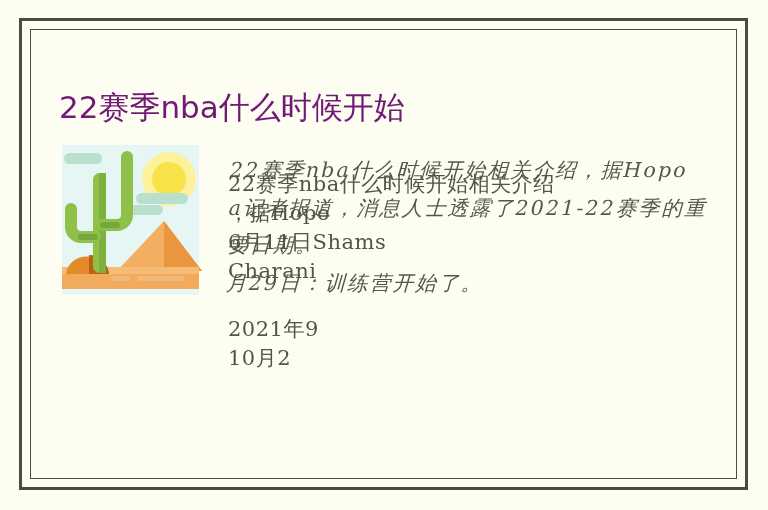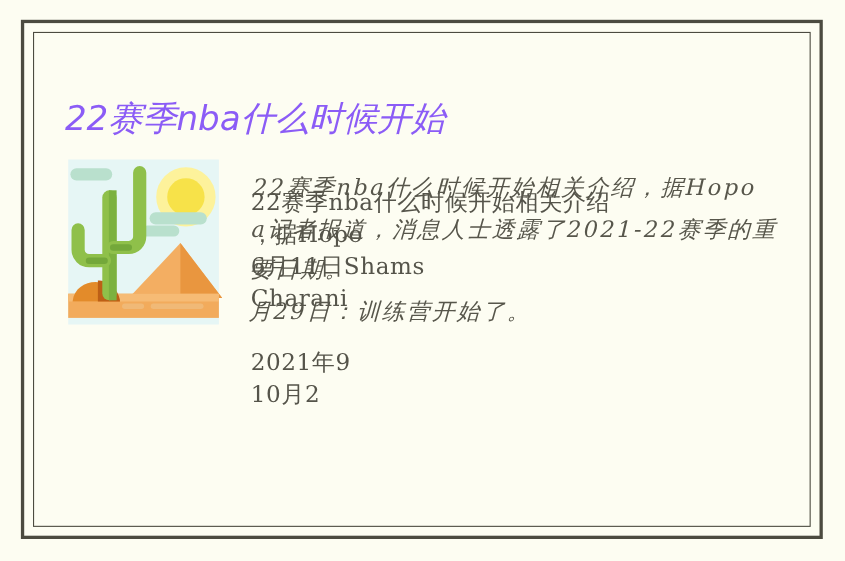"22赛季nba什么时候开始" .article-title { color: #8b5cf6 -> #701a75; font-style: italic -> none }
